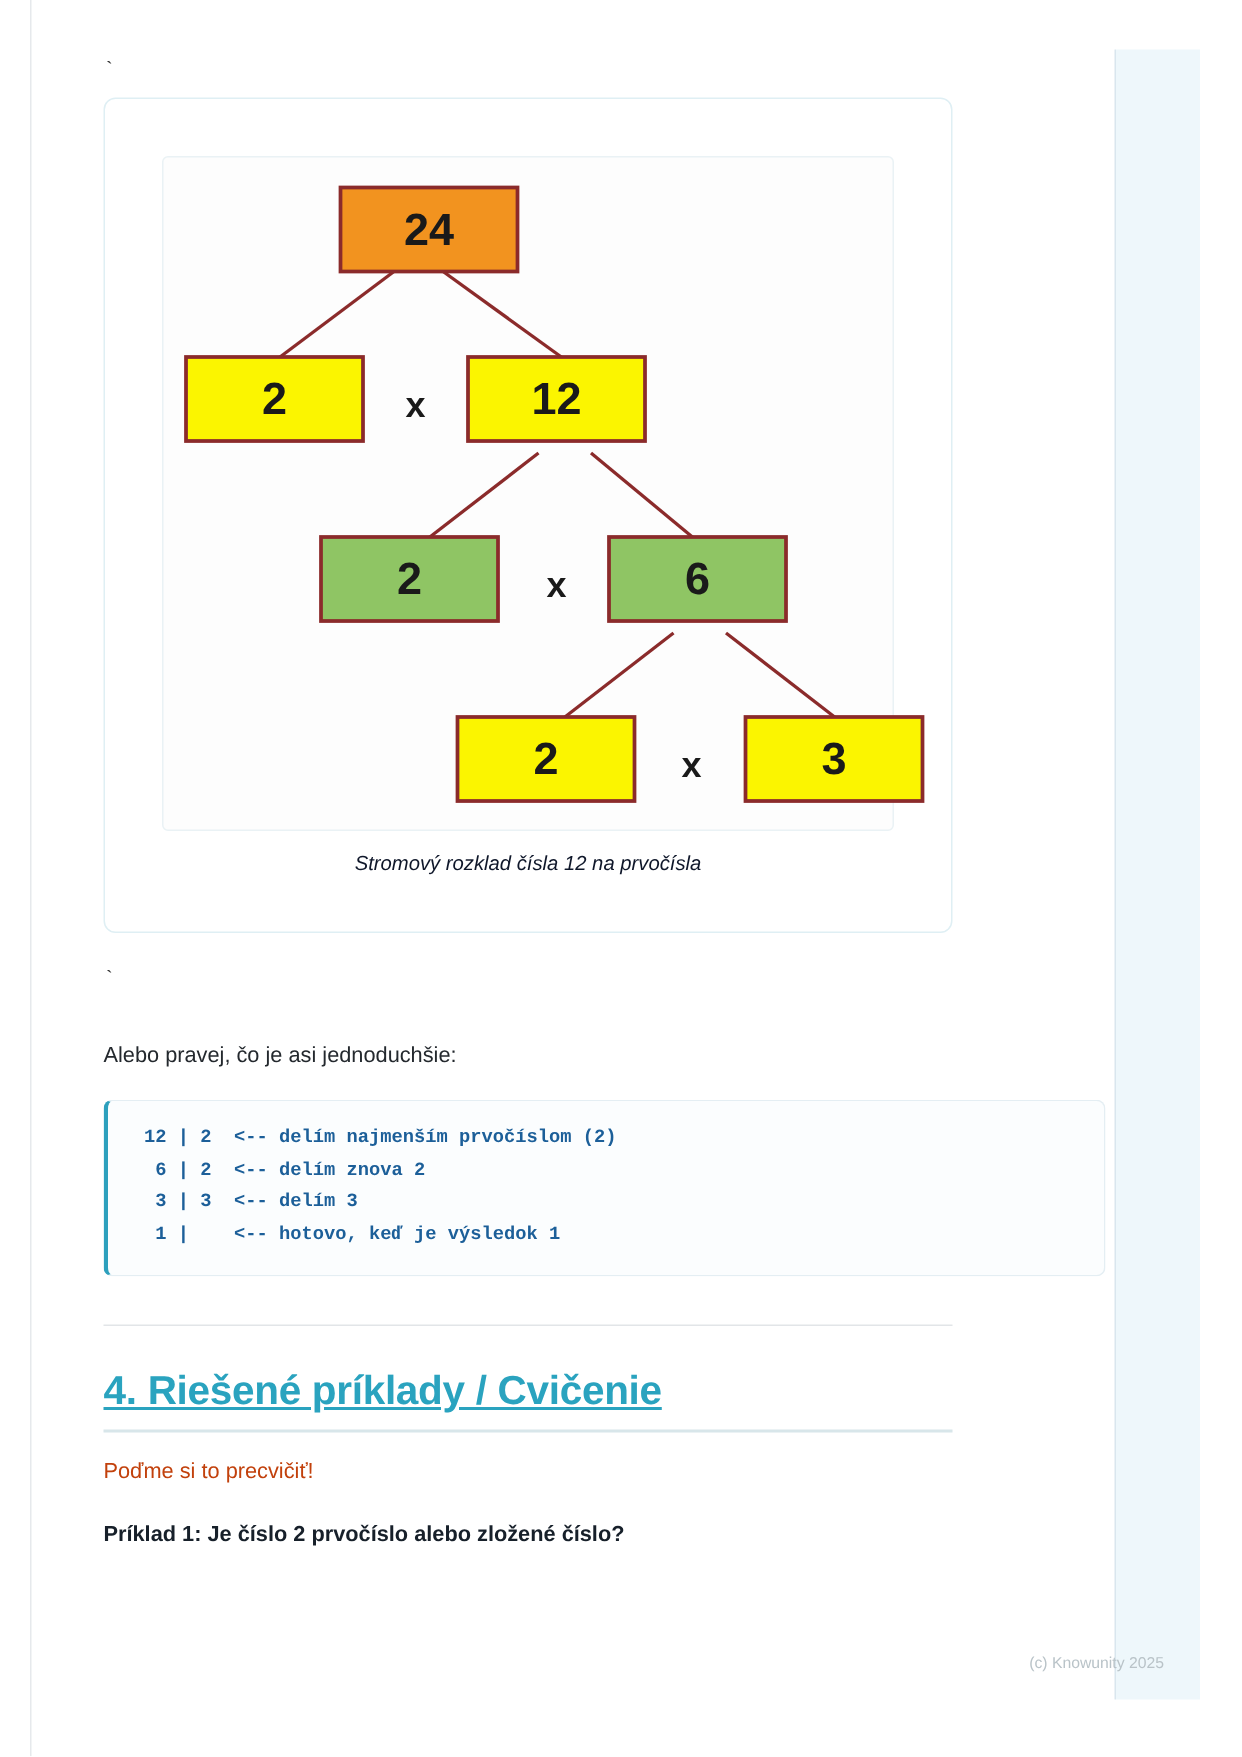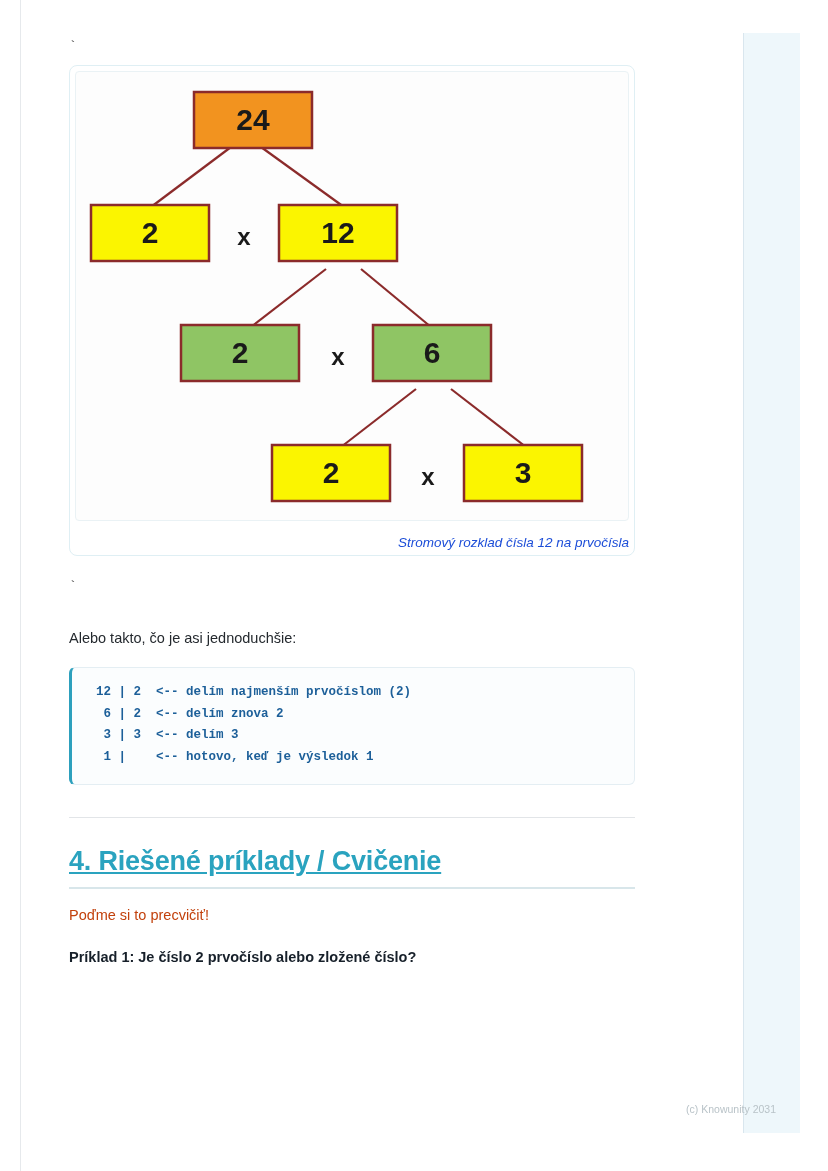"24" .figure-card { padding: 5px -> 38px }
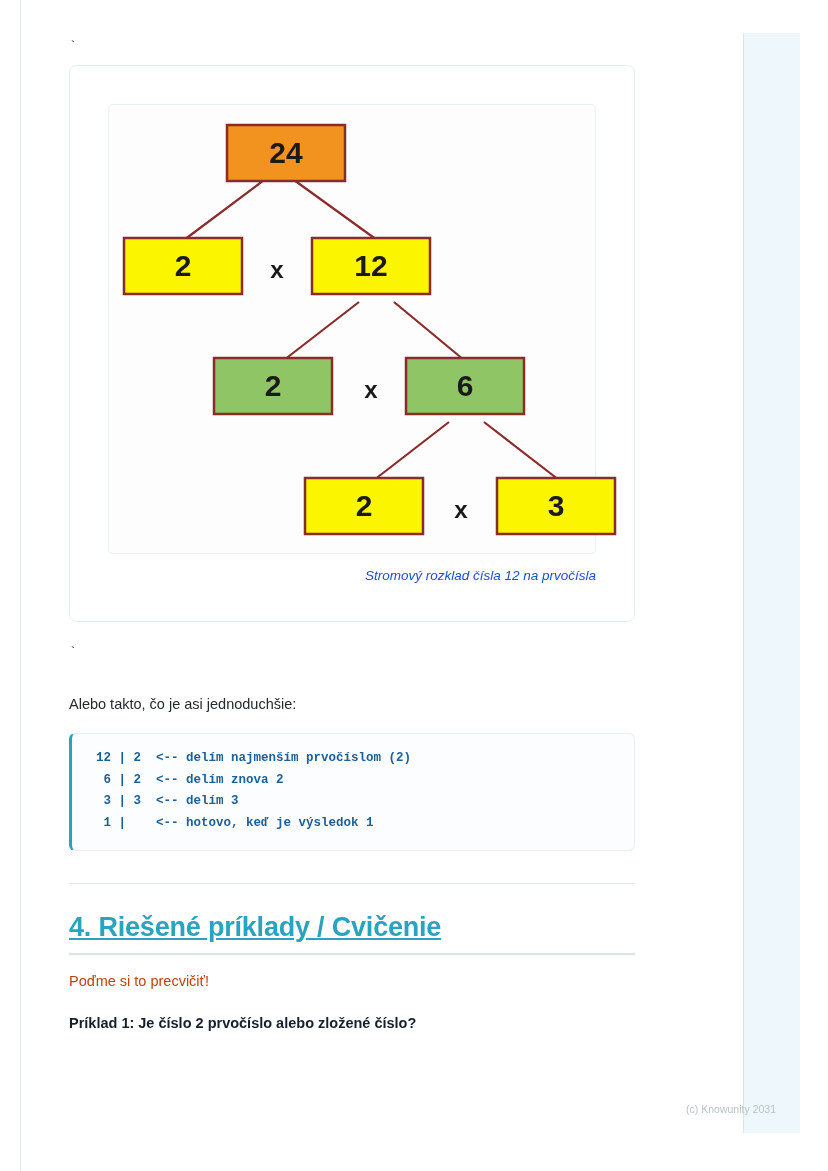"Stromový rozklad čísla 12 na" .figure-caption { color: #1d4ed8 -> #0f172a; text-align: right -> center }
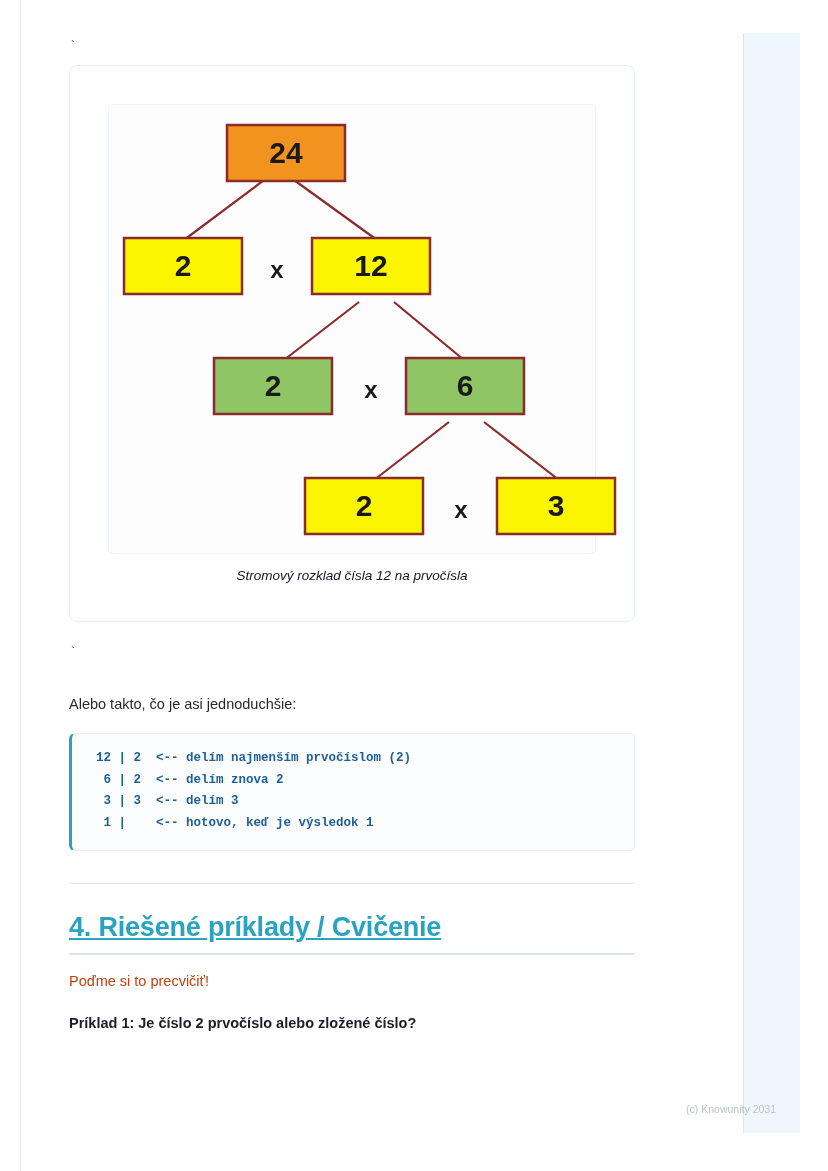"Alebo takto, čo je asi" p.para { text: takto -> pravej }
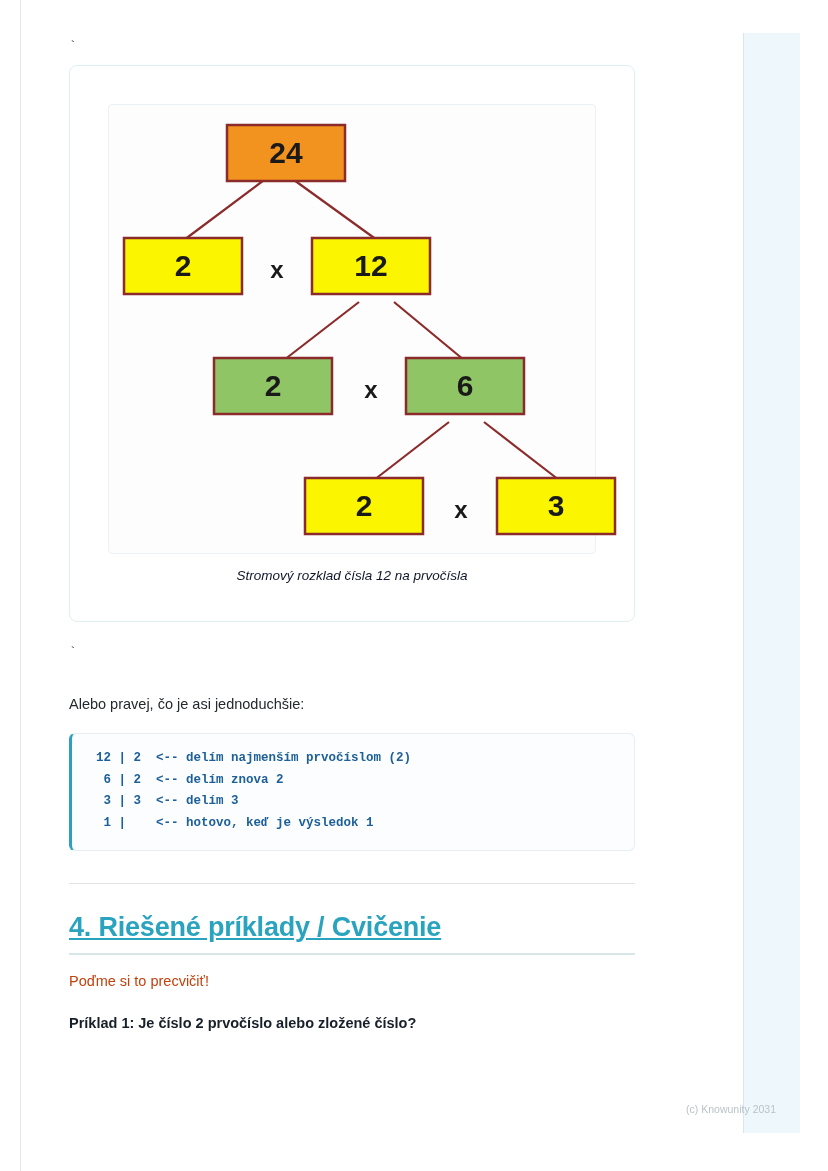"12 | 2 <-- delím" .codeblock { width: 566px -> 668px }
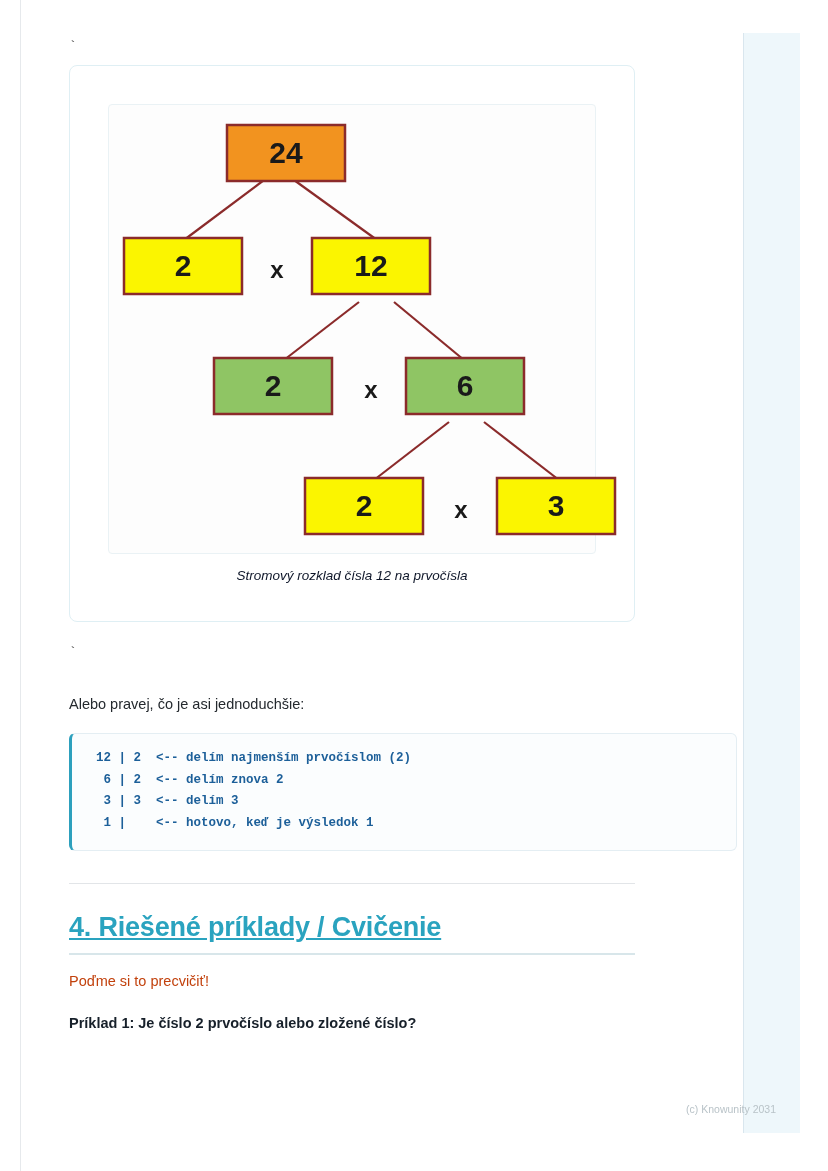"(c) Knowunity 2031" div.copyright { text: 2031 -> 2025 }
